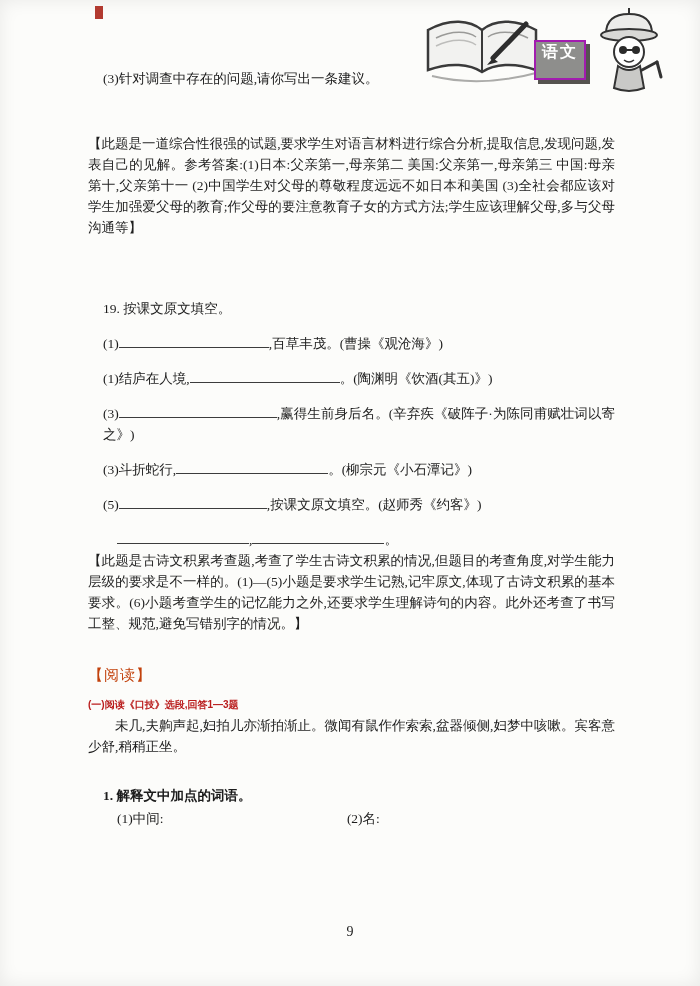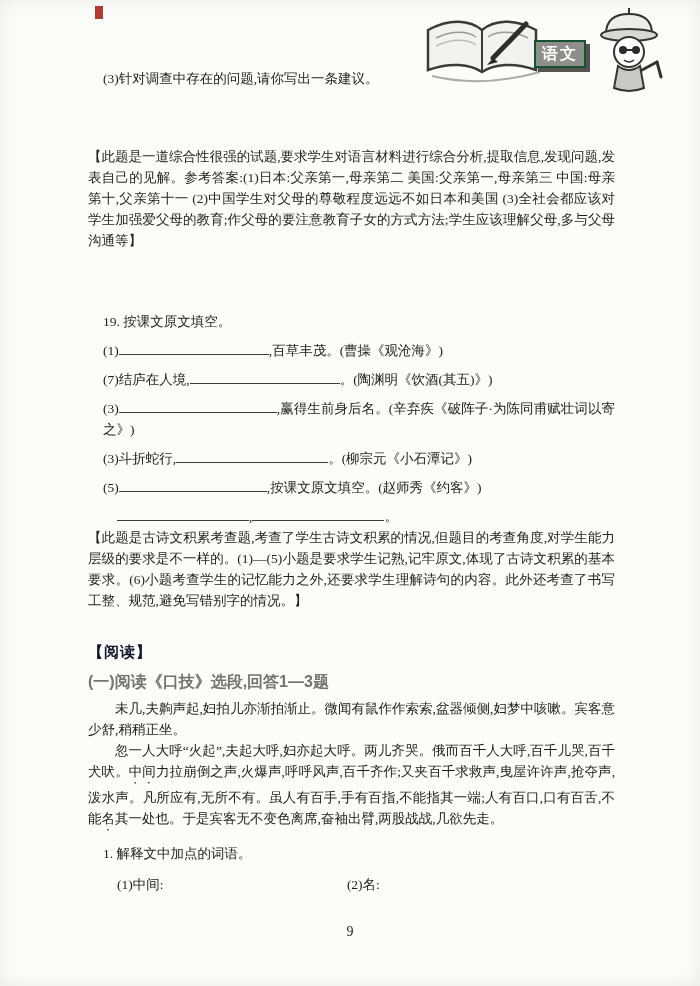"语文" .subject-badge { align-items: center -> none; border: 2px solid #14532d -> 2px solid #a21caf; height: 28px -> 40px }
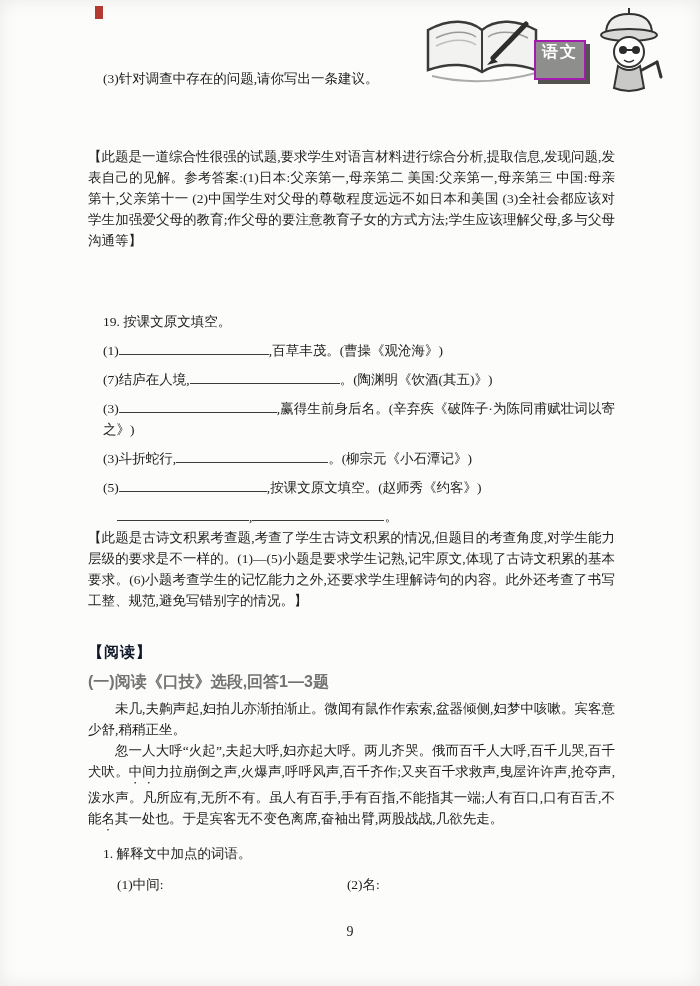"【此题是一道综合性很强的试题,要求学生对语言材料进行综合分析,提取信息,发现问题" .a1 { margin-top: 57px -> 44px }
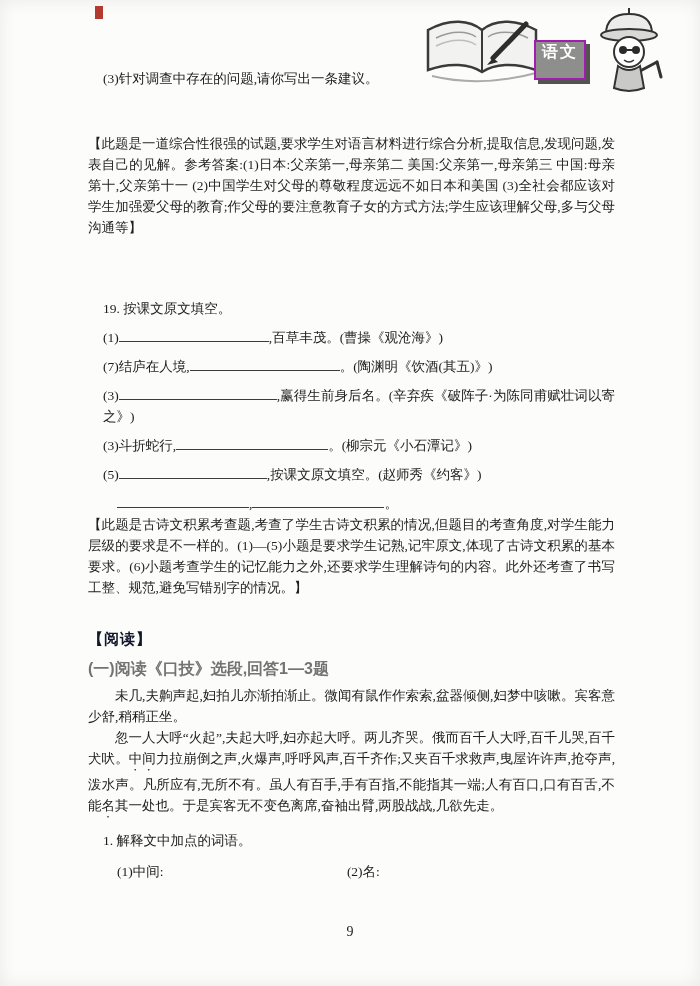"(1) ,百草丰茂。(曹操《观沧海》)" .fill-item { margin-top: 8px -> 14px }
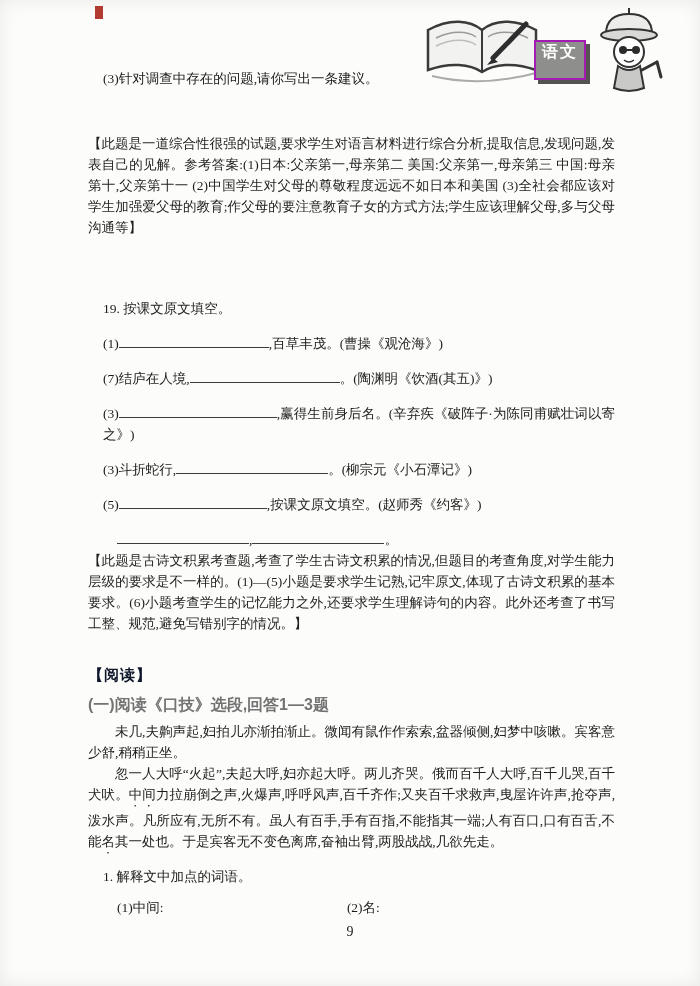"(7)结庐在人境," span { text: 7 -> 1 }
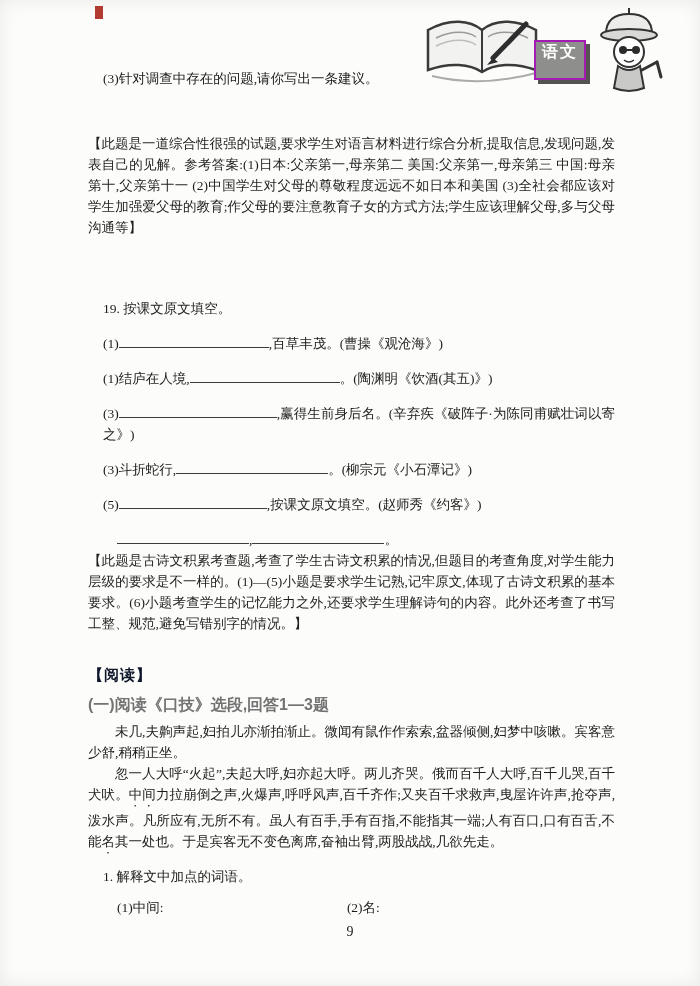"【阅读】" .reading-header { color: #0f172a -> #c2410c; font-weight: bold -> normal }
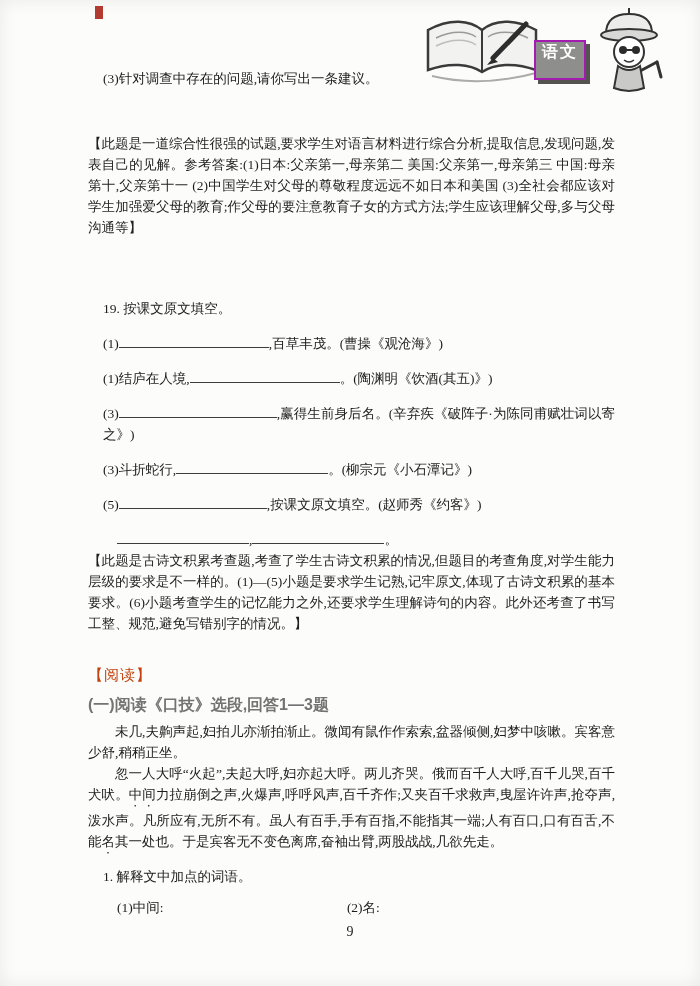"(一)阅读《口技》选段,回答1—3题" .reading-subtitle { color: #737373 -> #b91c1c; font-size: 16px -> 10px }
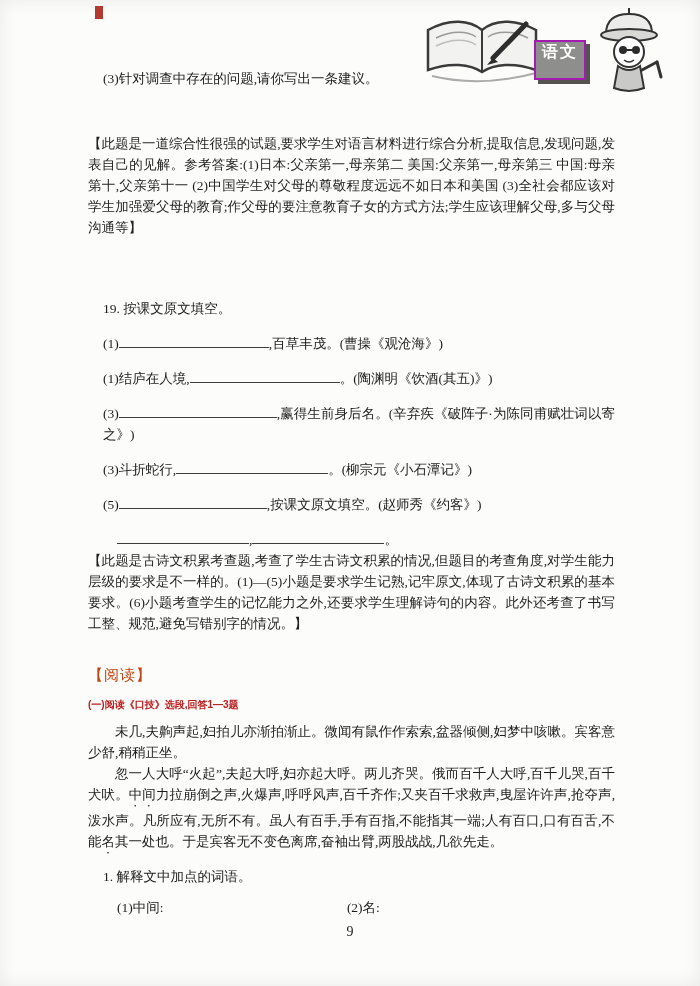"未几,夫齁声起,妇拍儿亦渐拍渐止。微闻有鼠作作索索,盆器倾侧,妇梦中咳嗽。宾客意" .passage { margin-top: 6px -> none }
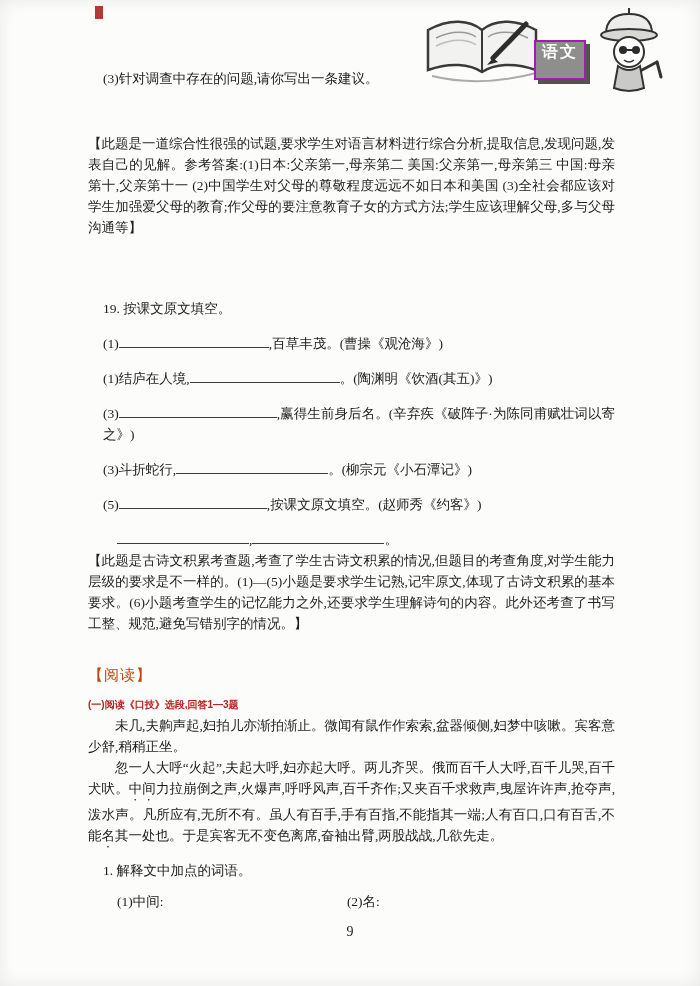"忽一人大呼“火起”,夫起大呼,妇亦起大呼。两儿齐哭。俄而百千人大呼,百千儿哭,百" p { html: <p><span>忽一人大呼“火起”,夫起大呼,妇亦起大呼。两儿齐哭。俄而百千人大呼,百千儿哭,百千犬吠。</span><span>中间</span><span>力拉崩倒之声,火爆声,呼呼风声,百千齐作;又夹百千求救声,曳屋许许声,抢夺声,泼水声。凡所应有,无所不有。虽人有百手,手有百指,不能指其一端;人有百口,口有百舌,不能</span><span>名</span><span>其一处也。于是宾客无不变色离席,奋袖出臂,两股战战,几欲先走。</span></p> -> none }
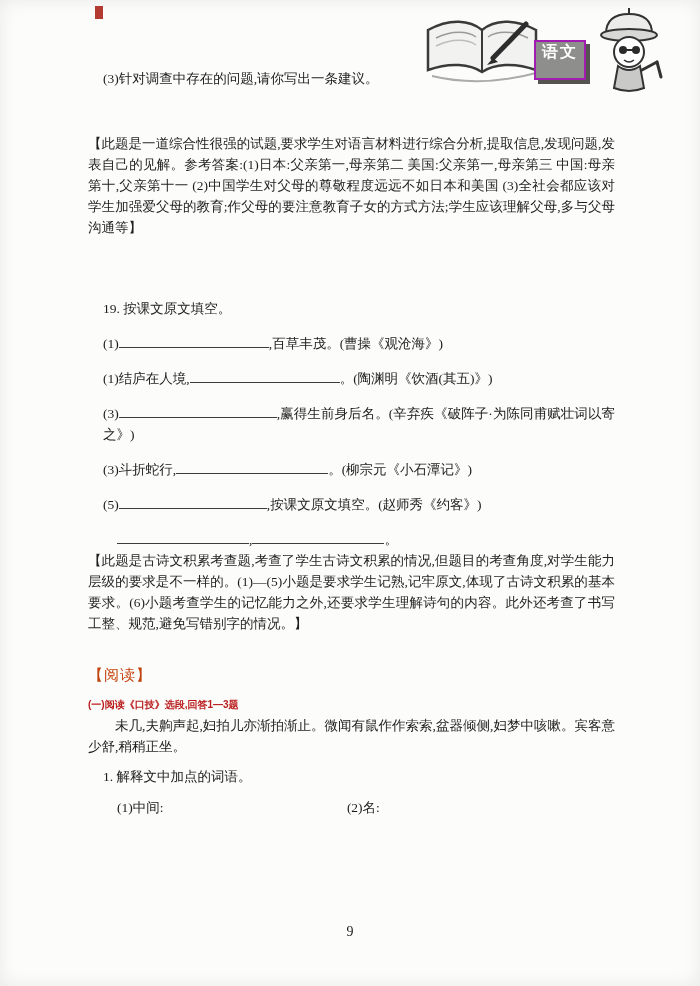"1. 解释文中加点的词语。" .q1-title { font-weight: none -> bold; margin-top: 9px -> 28px }
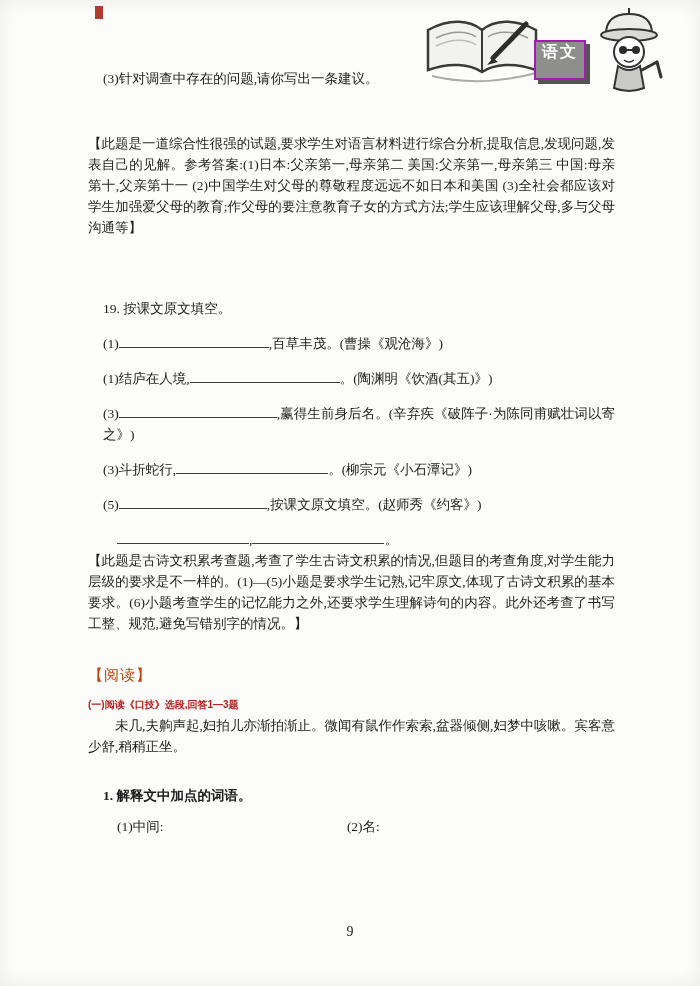"(1)中间: (2)名:" .q1-subs { margin-top: 10px -> 2px }
